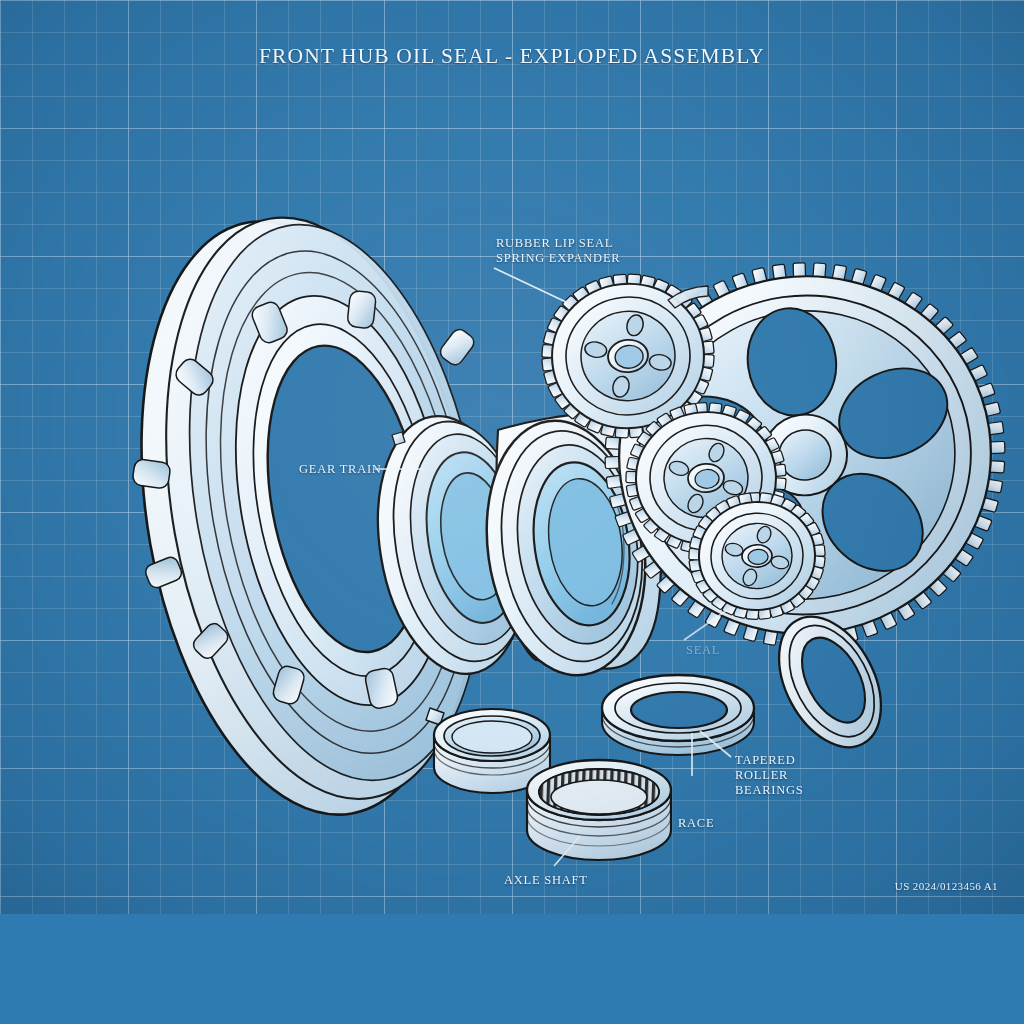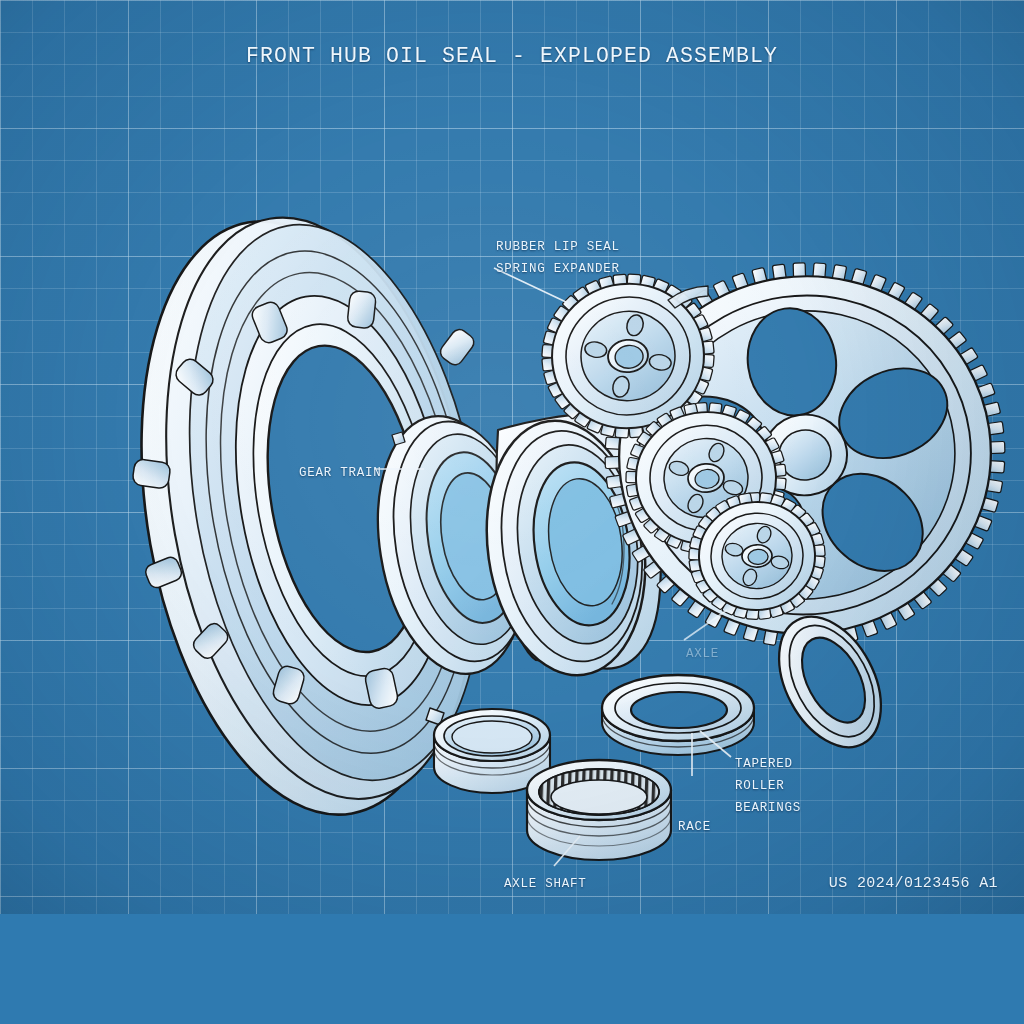"FRONT HUB OIL SEAL -" #sheet { font-family: Liberation Mono, monospace -> Liberation Serif, serif }
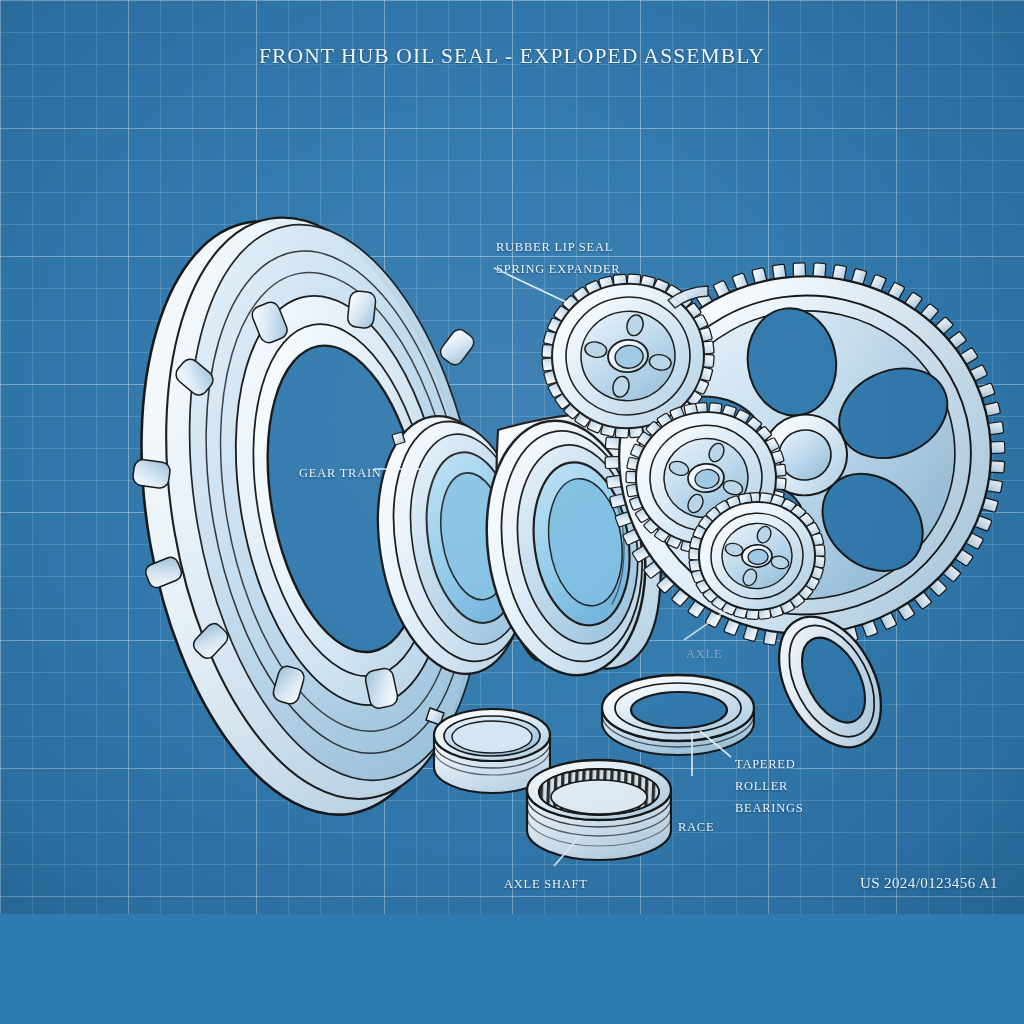"RUBBER LIP SEAL" .callout { line-height: 22px -> 15px }
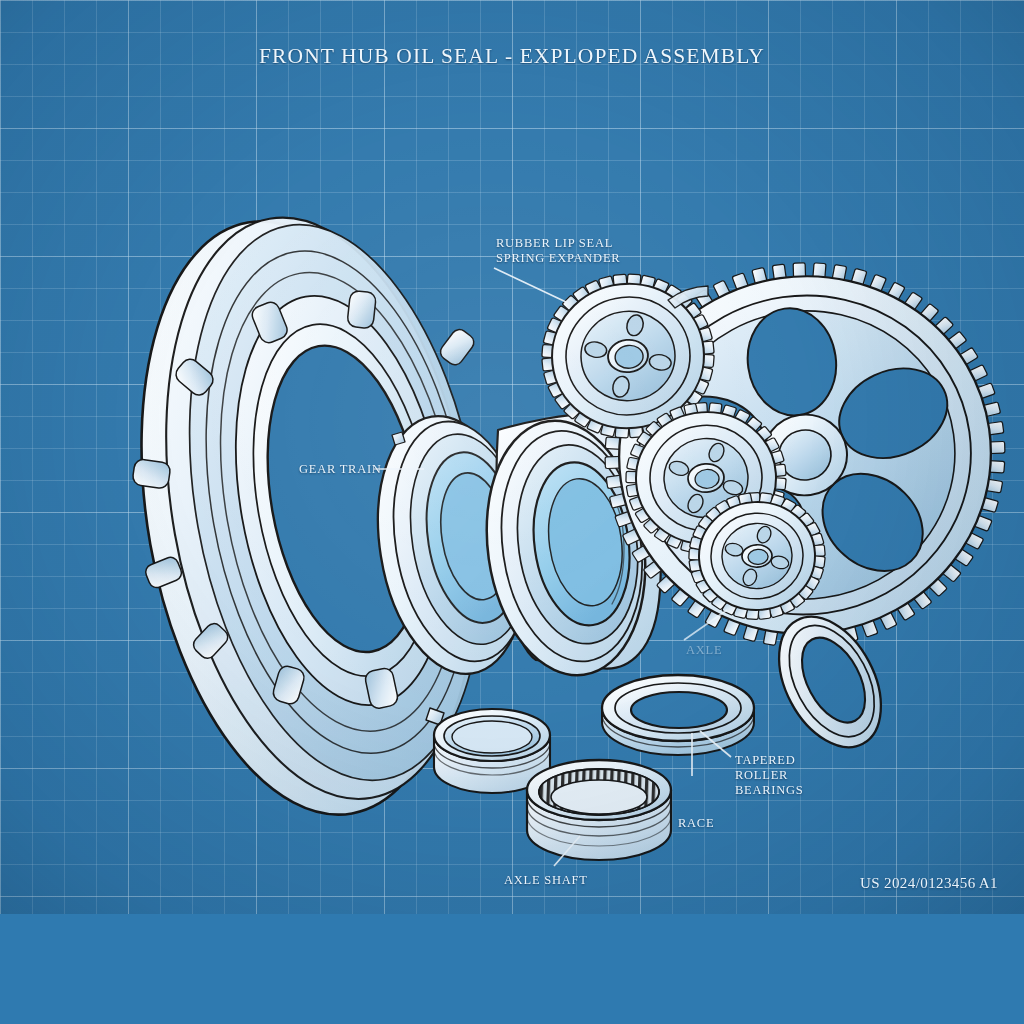"AXLE" div.callout { text: AXLE -> SEAL }
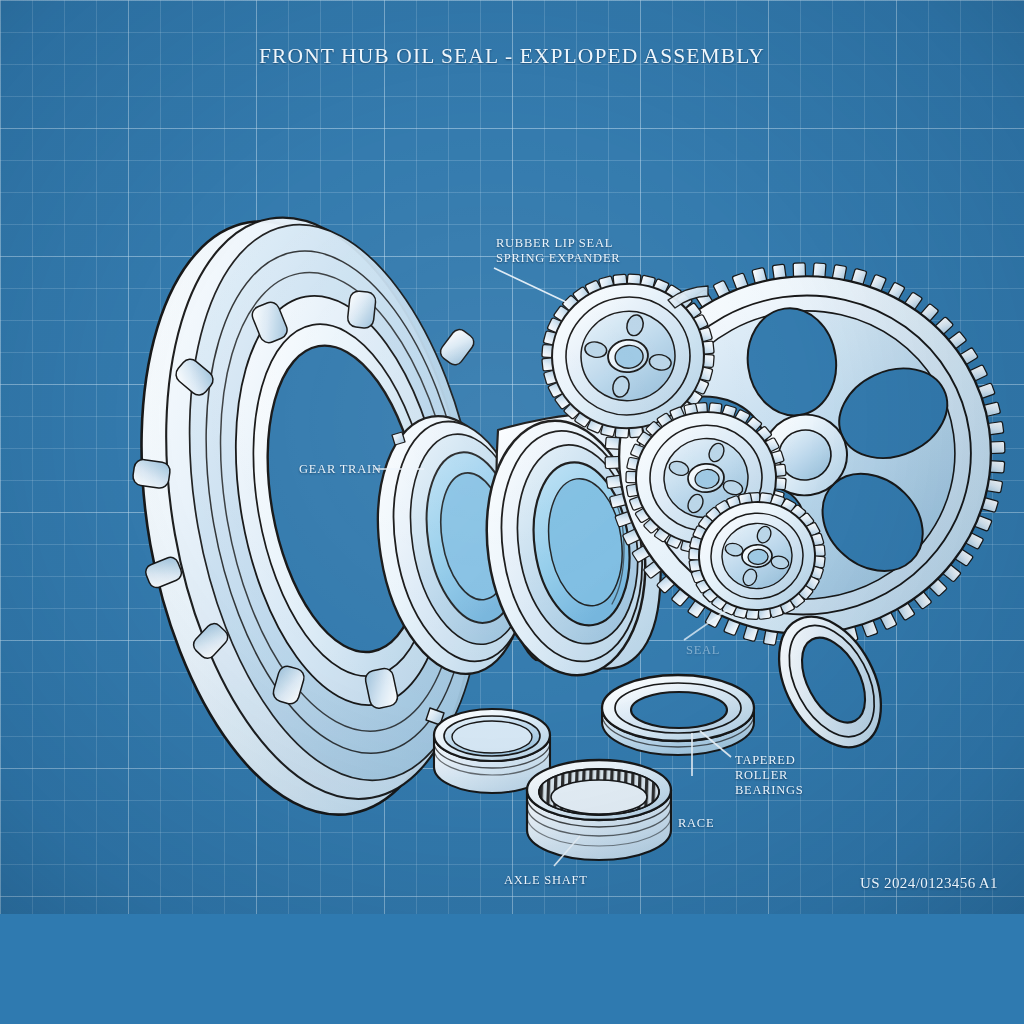"US 2024/0123456 A1" .patent { font-size: 15px -> 11px }
